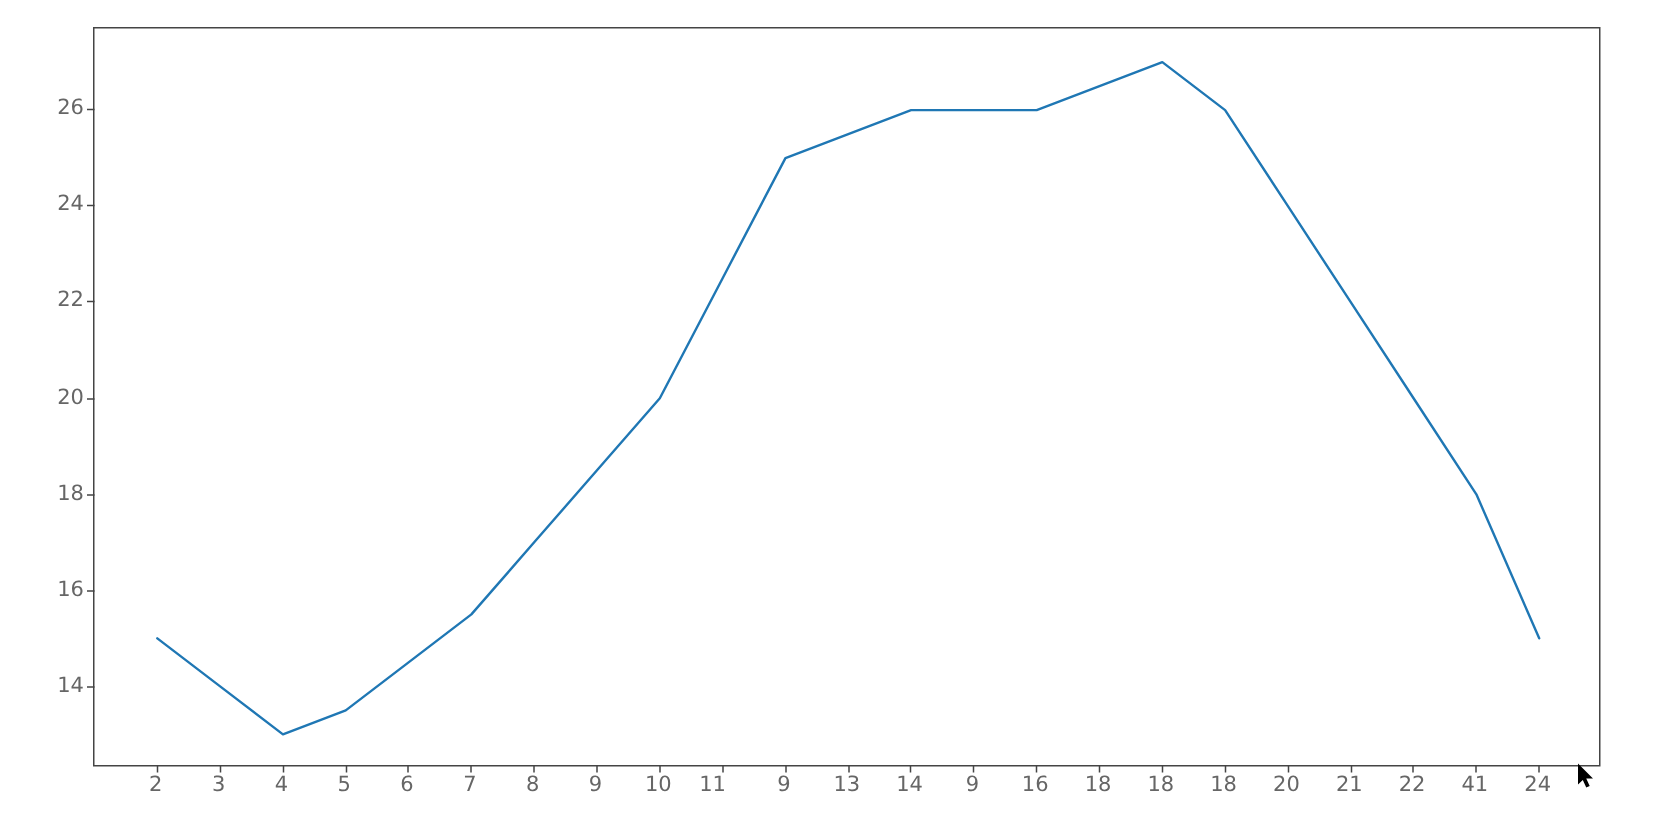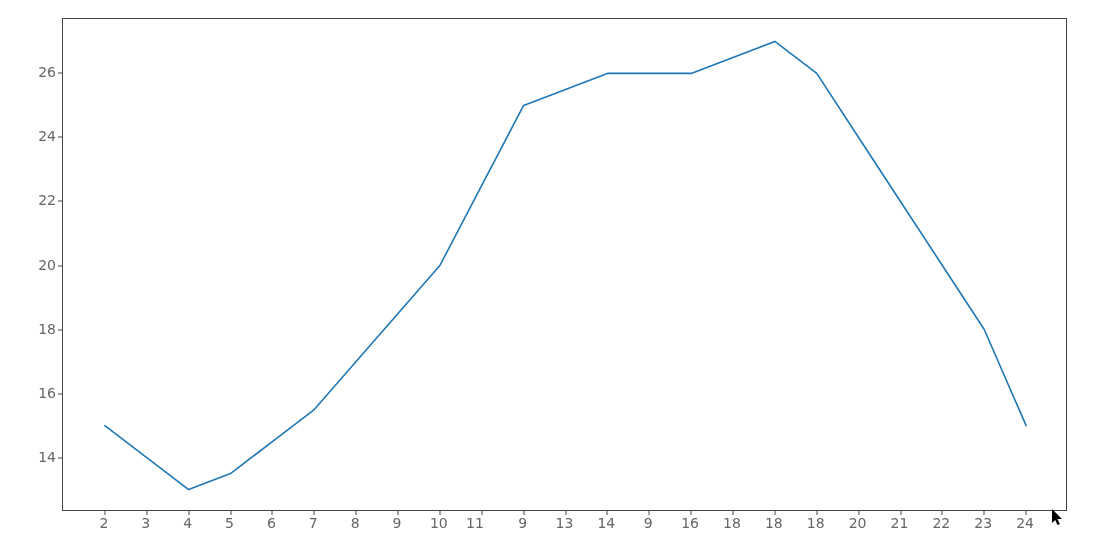"23" div.tick-label-x { text: 23 -> 41 }
